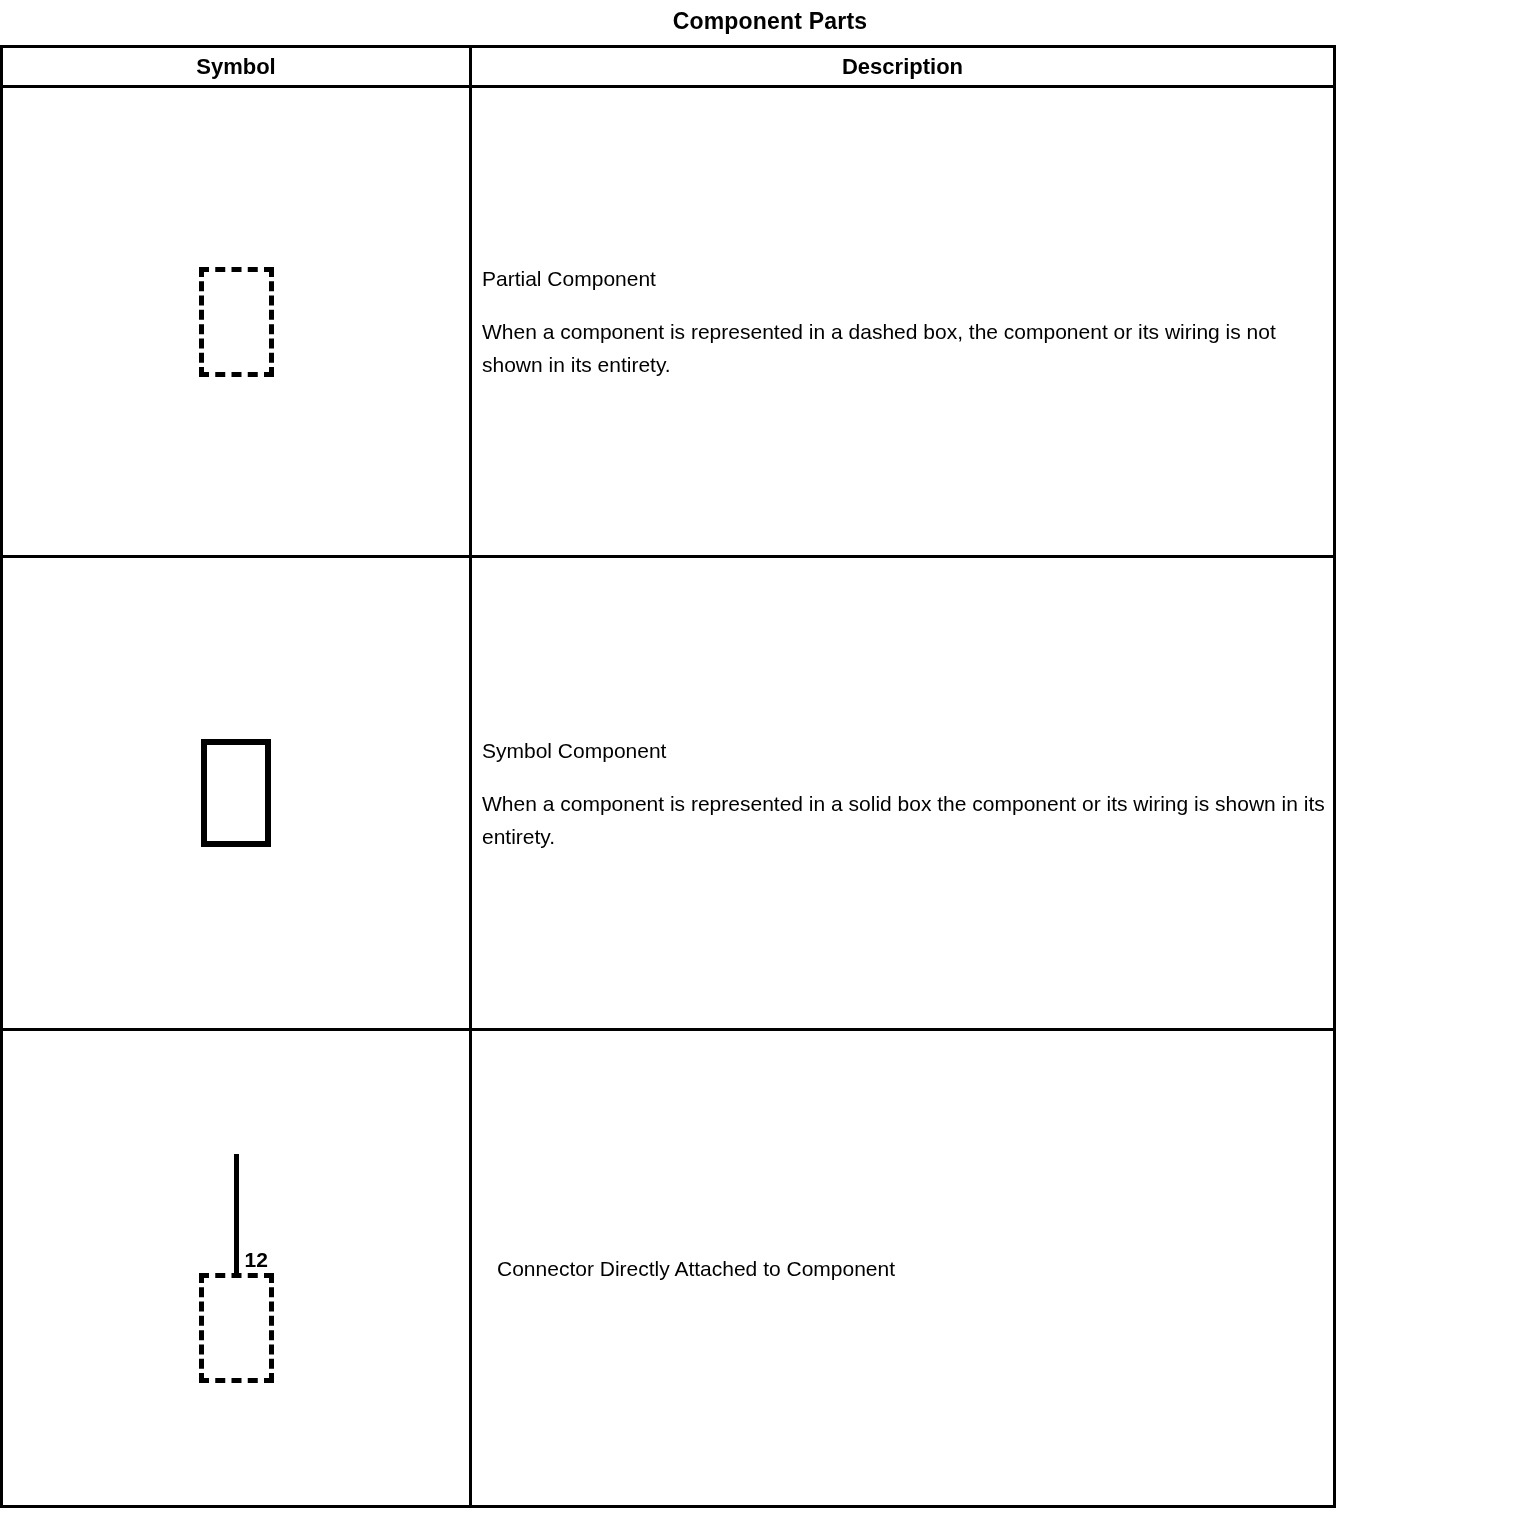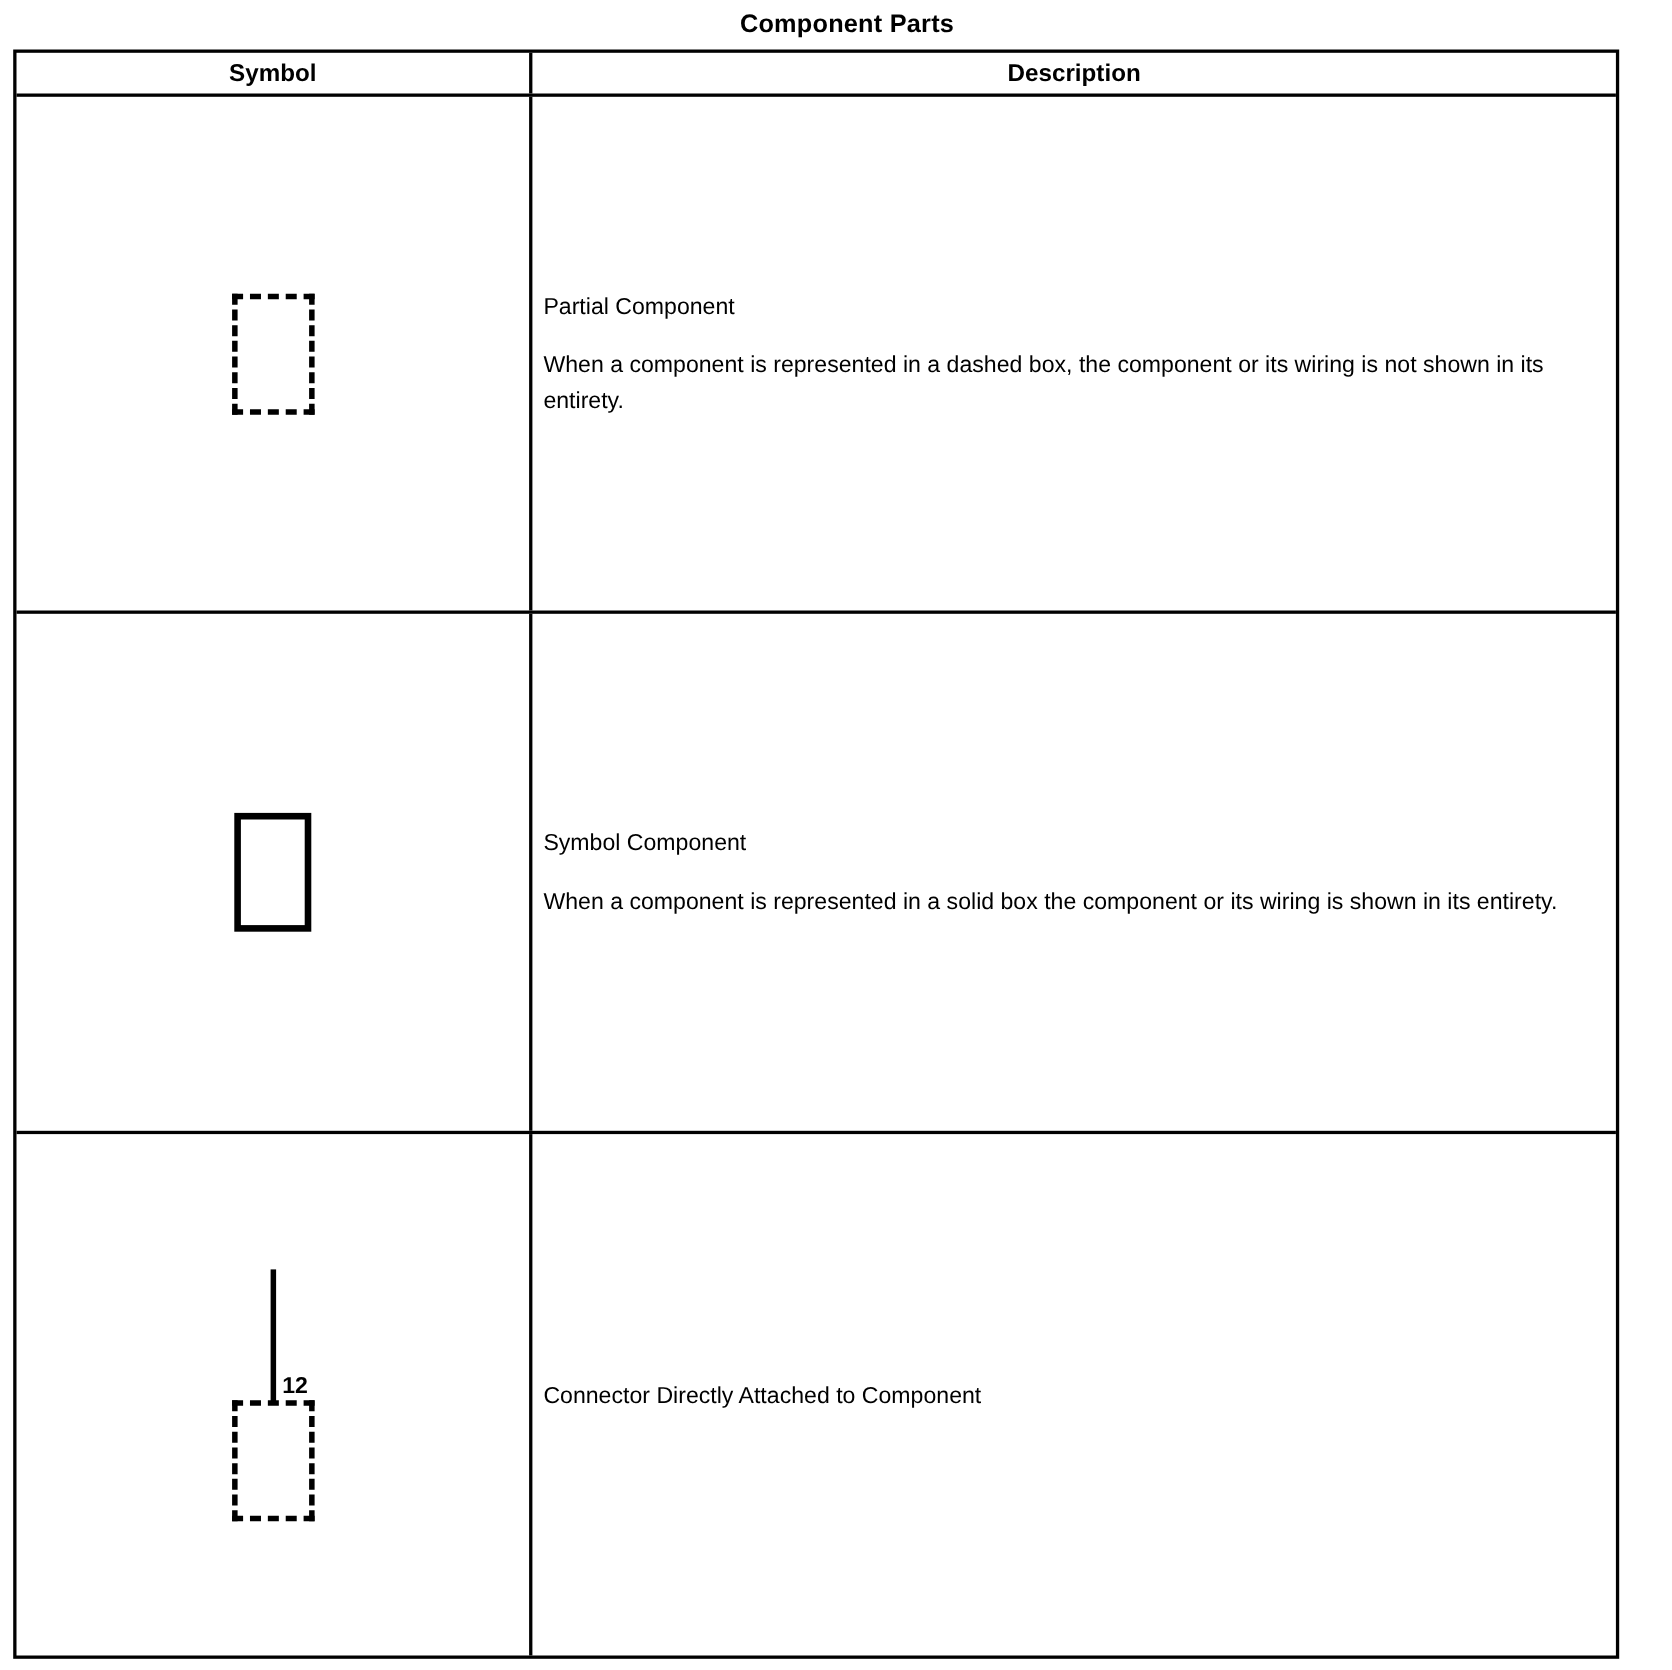"Symbol" .table { left: 12px -> 0; width: 1460px -> 1336px }
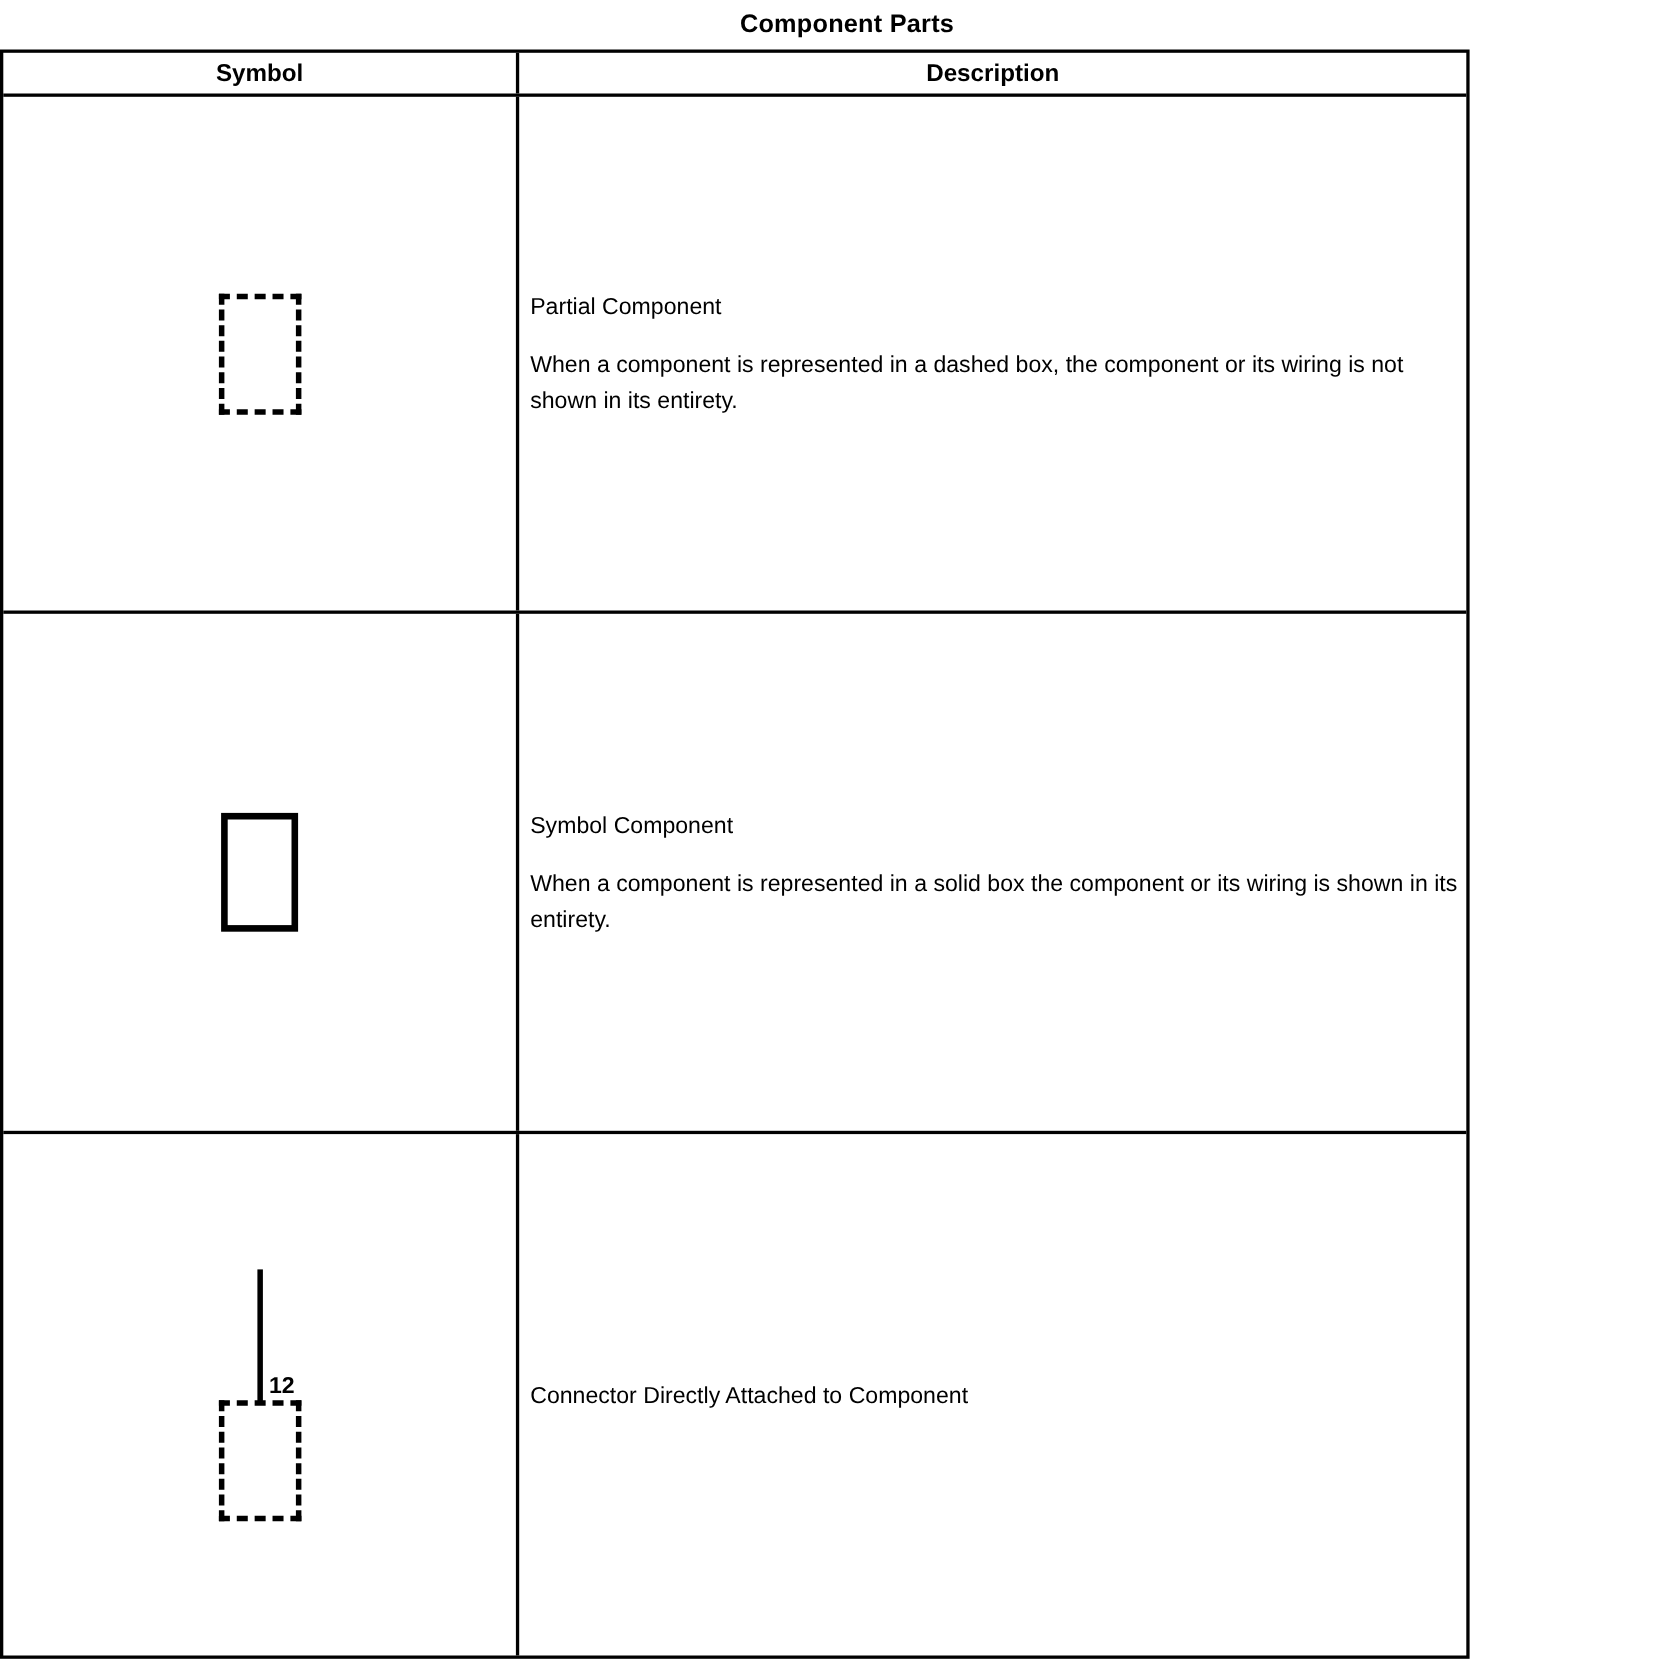"12" .trow:last-child { gap: none -> 15px }
